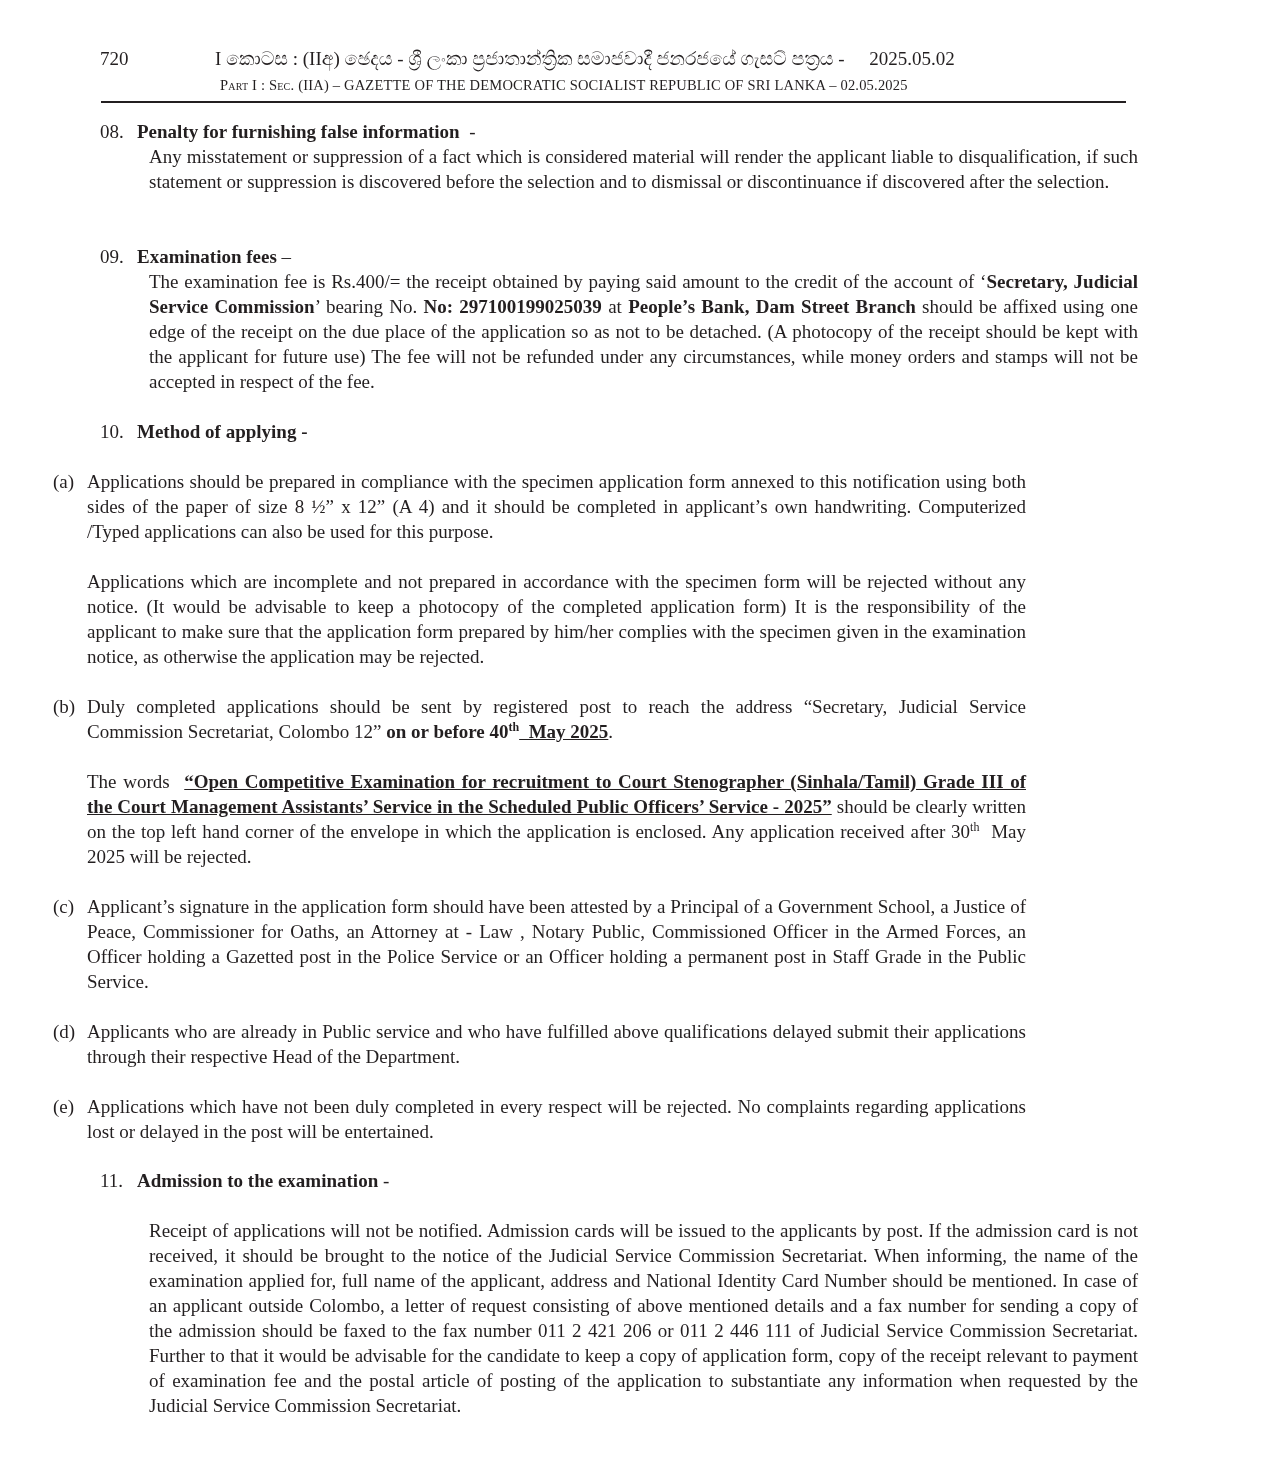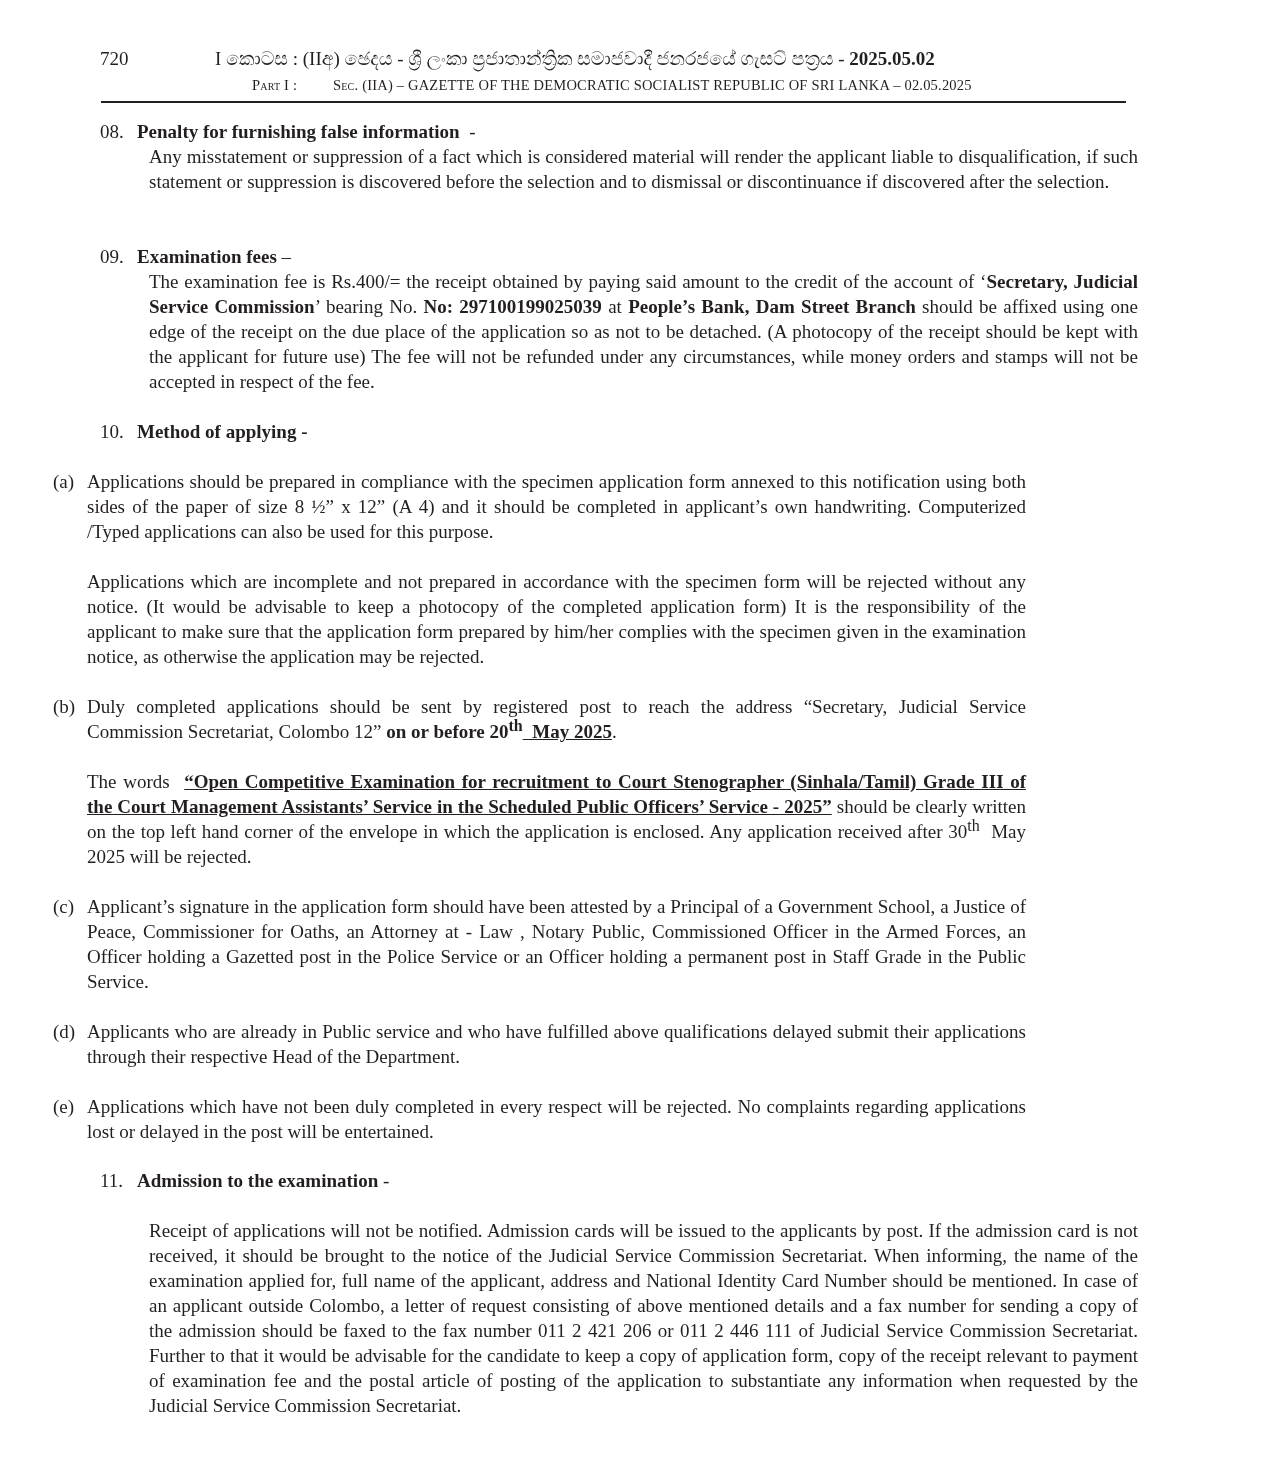"2025.05.02" .header-sinhala .date { font-weight: bold -> normal; margin-left: none -> 20px }
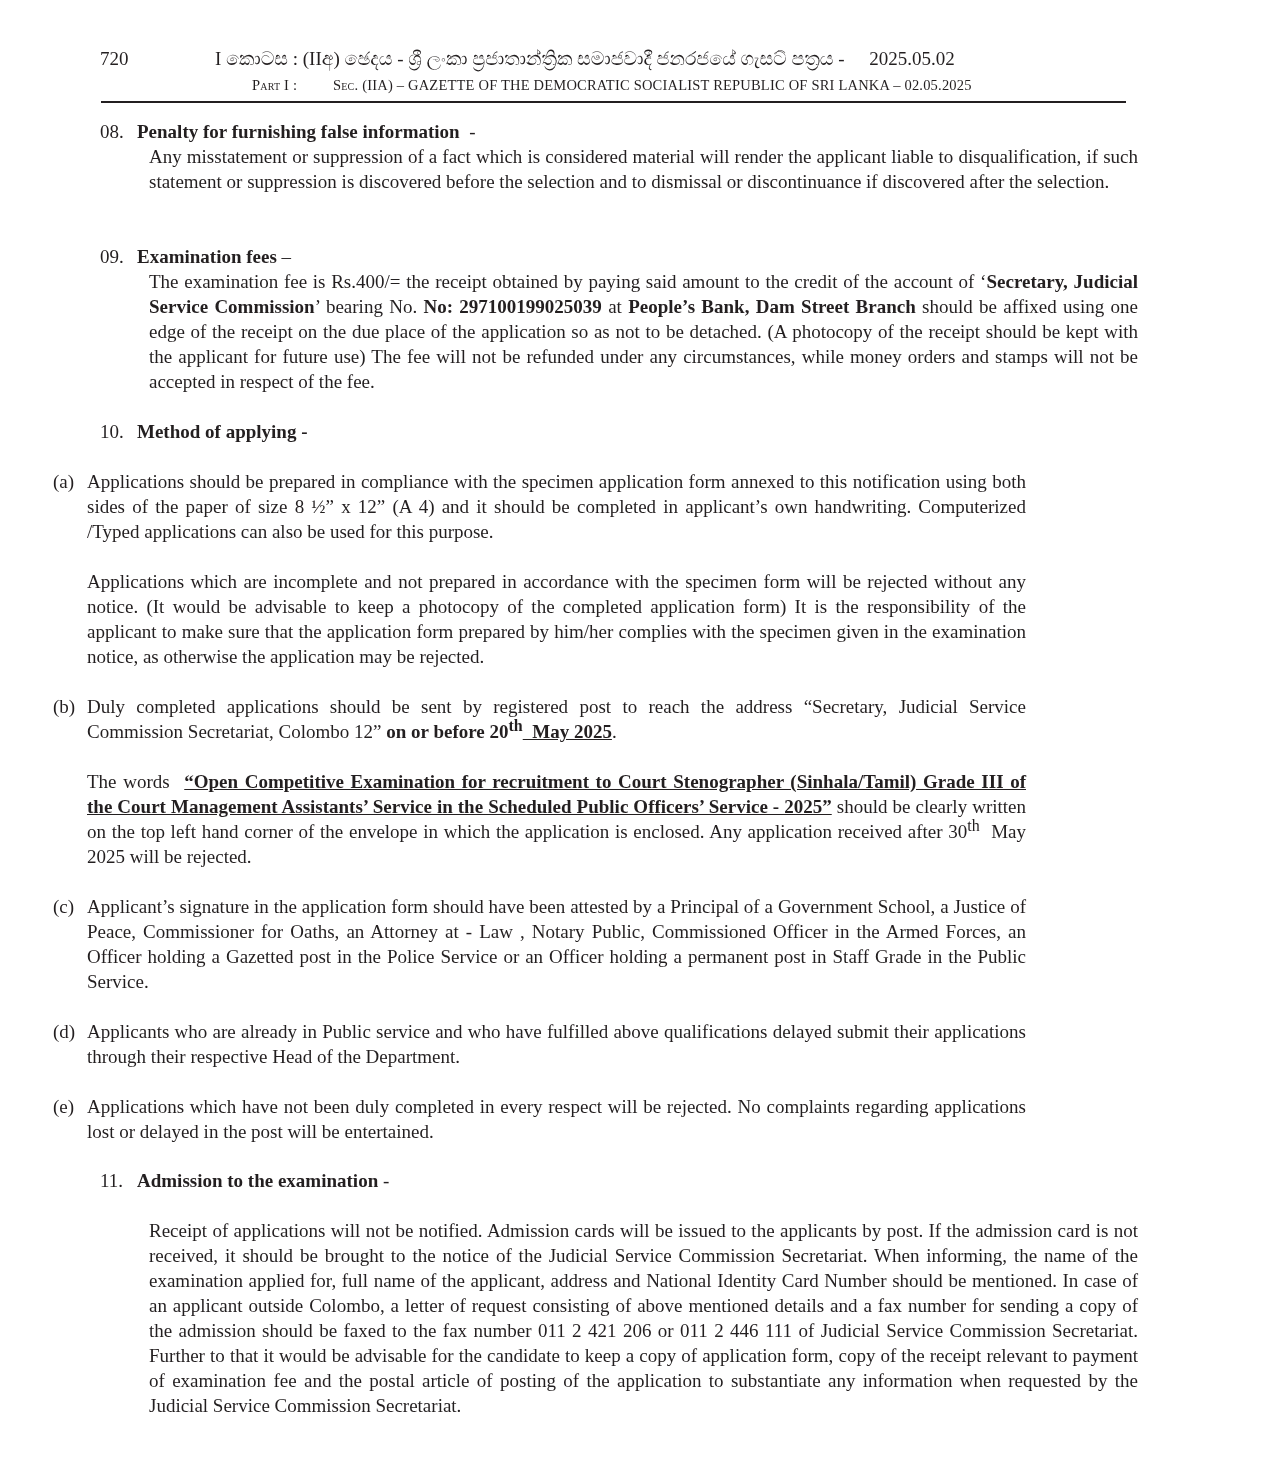"Part I" .sc { margin-left: 32px -> none }
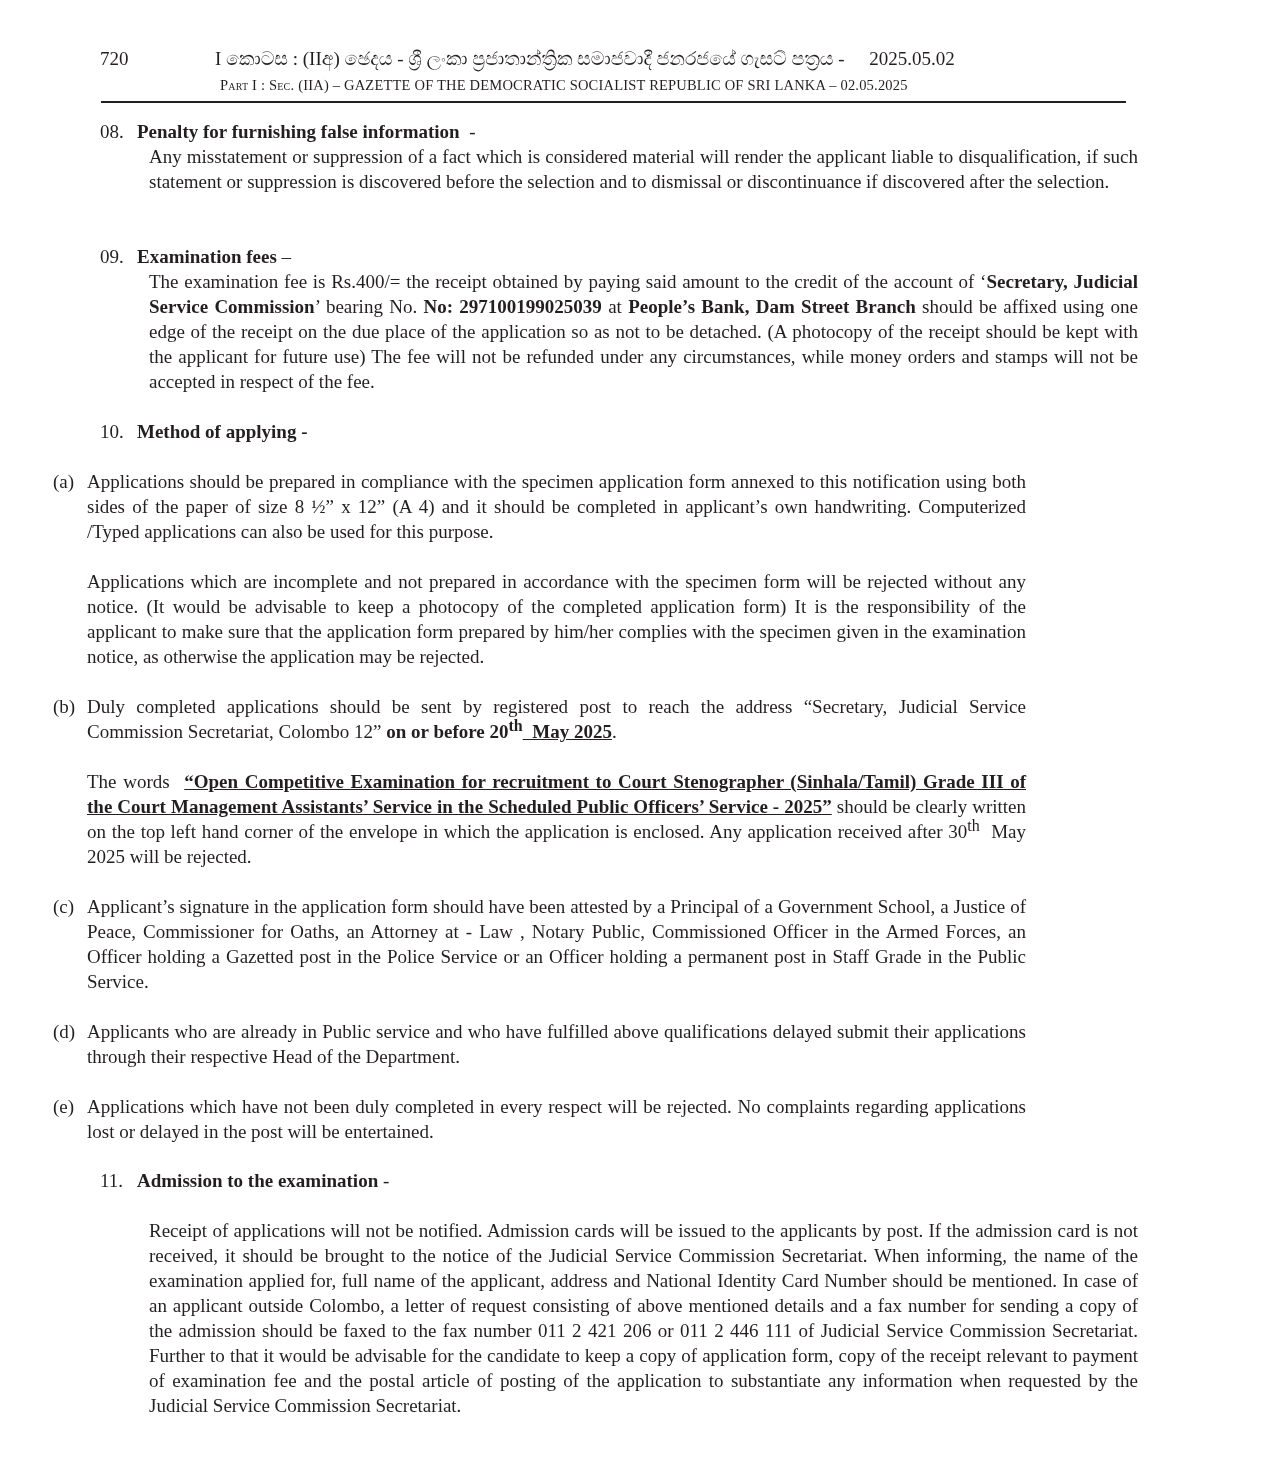"on or before 20" span { text: 20 -> 40 }
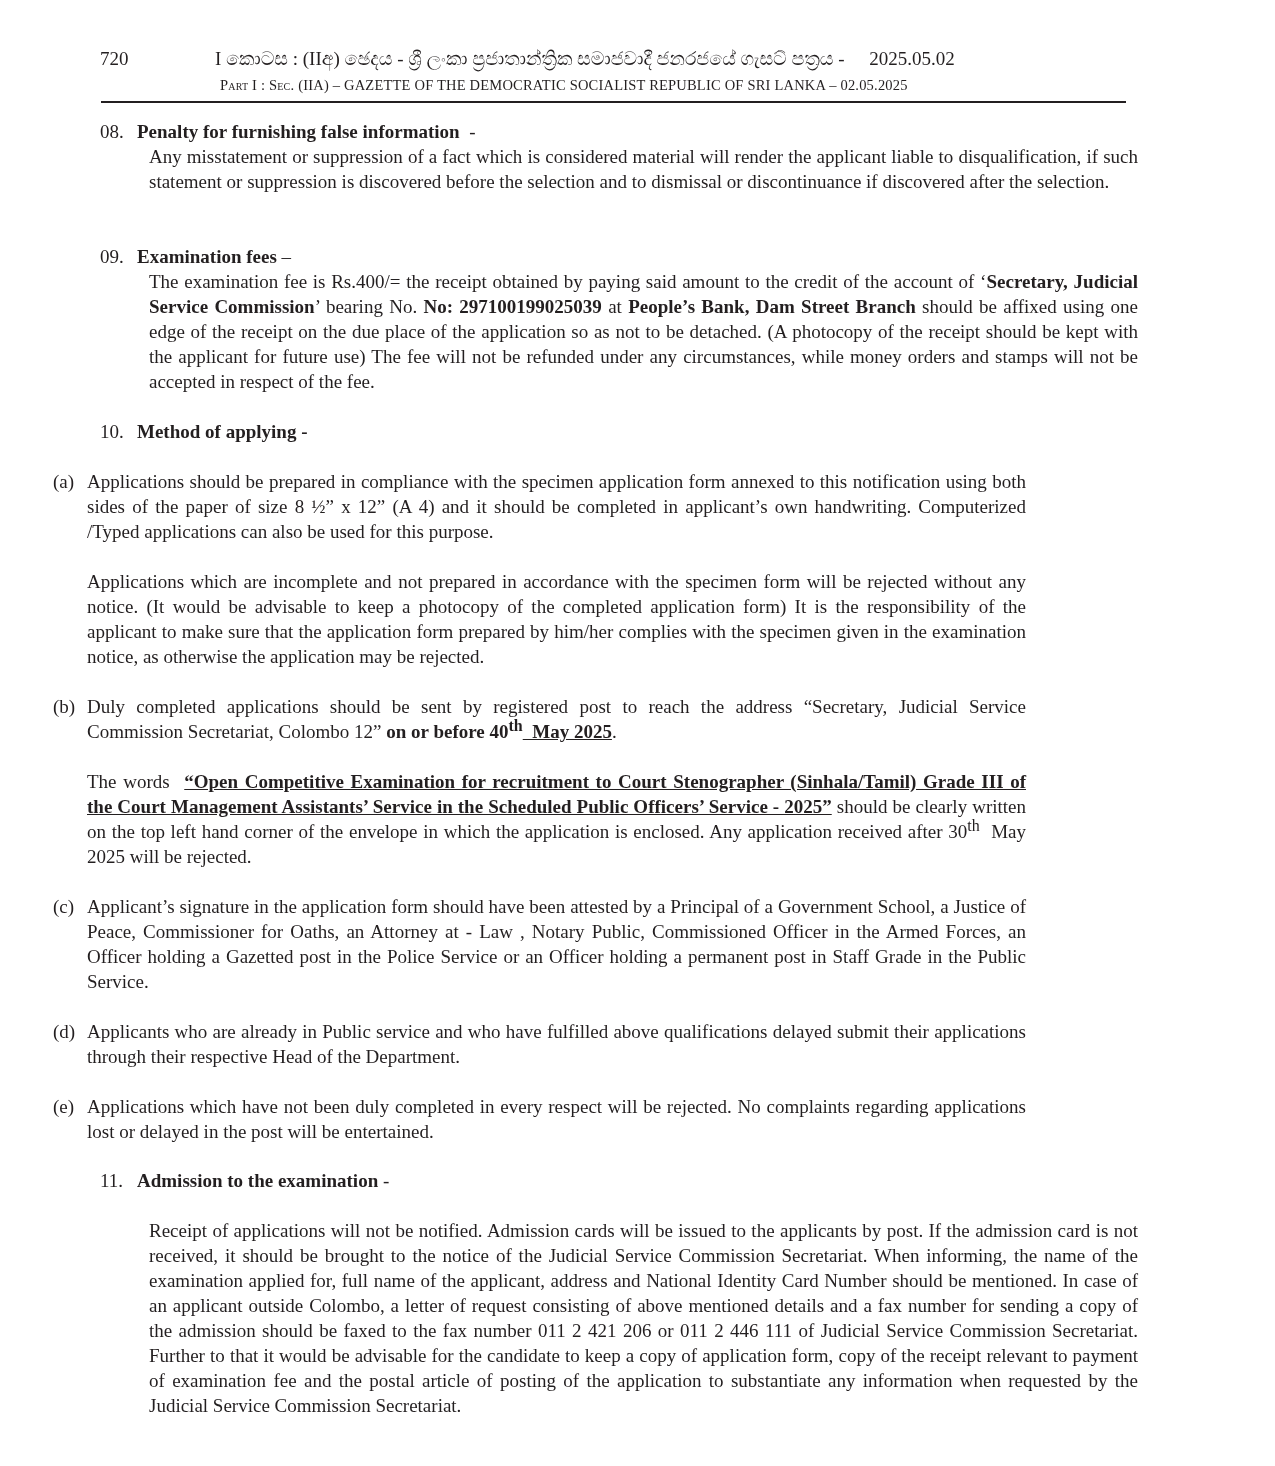"th" sup { font-size: 16px -> 12px }
